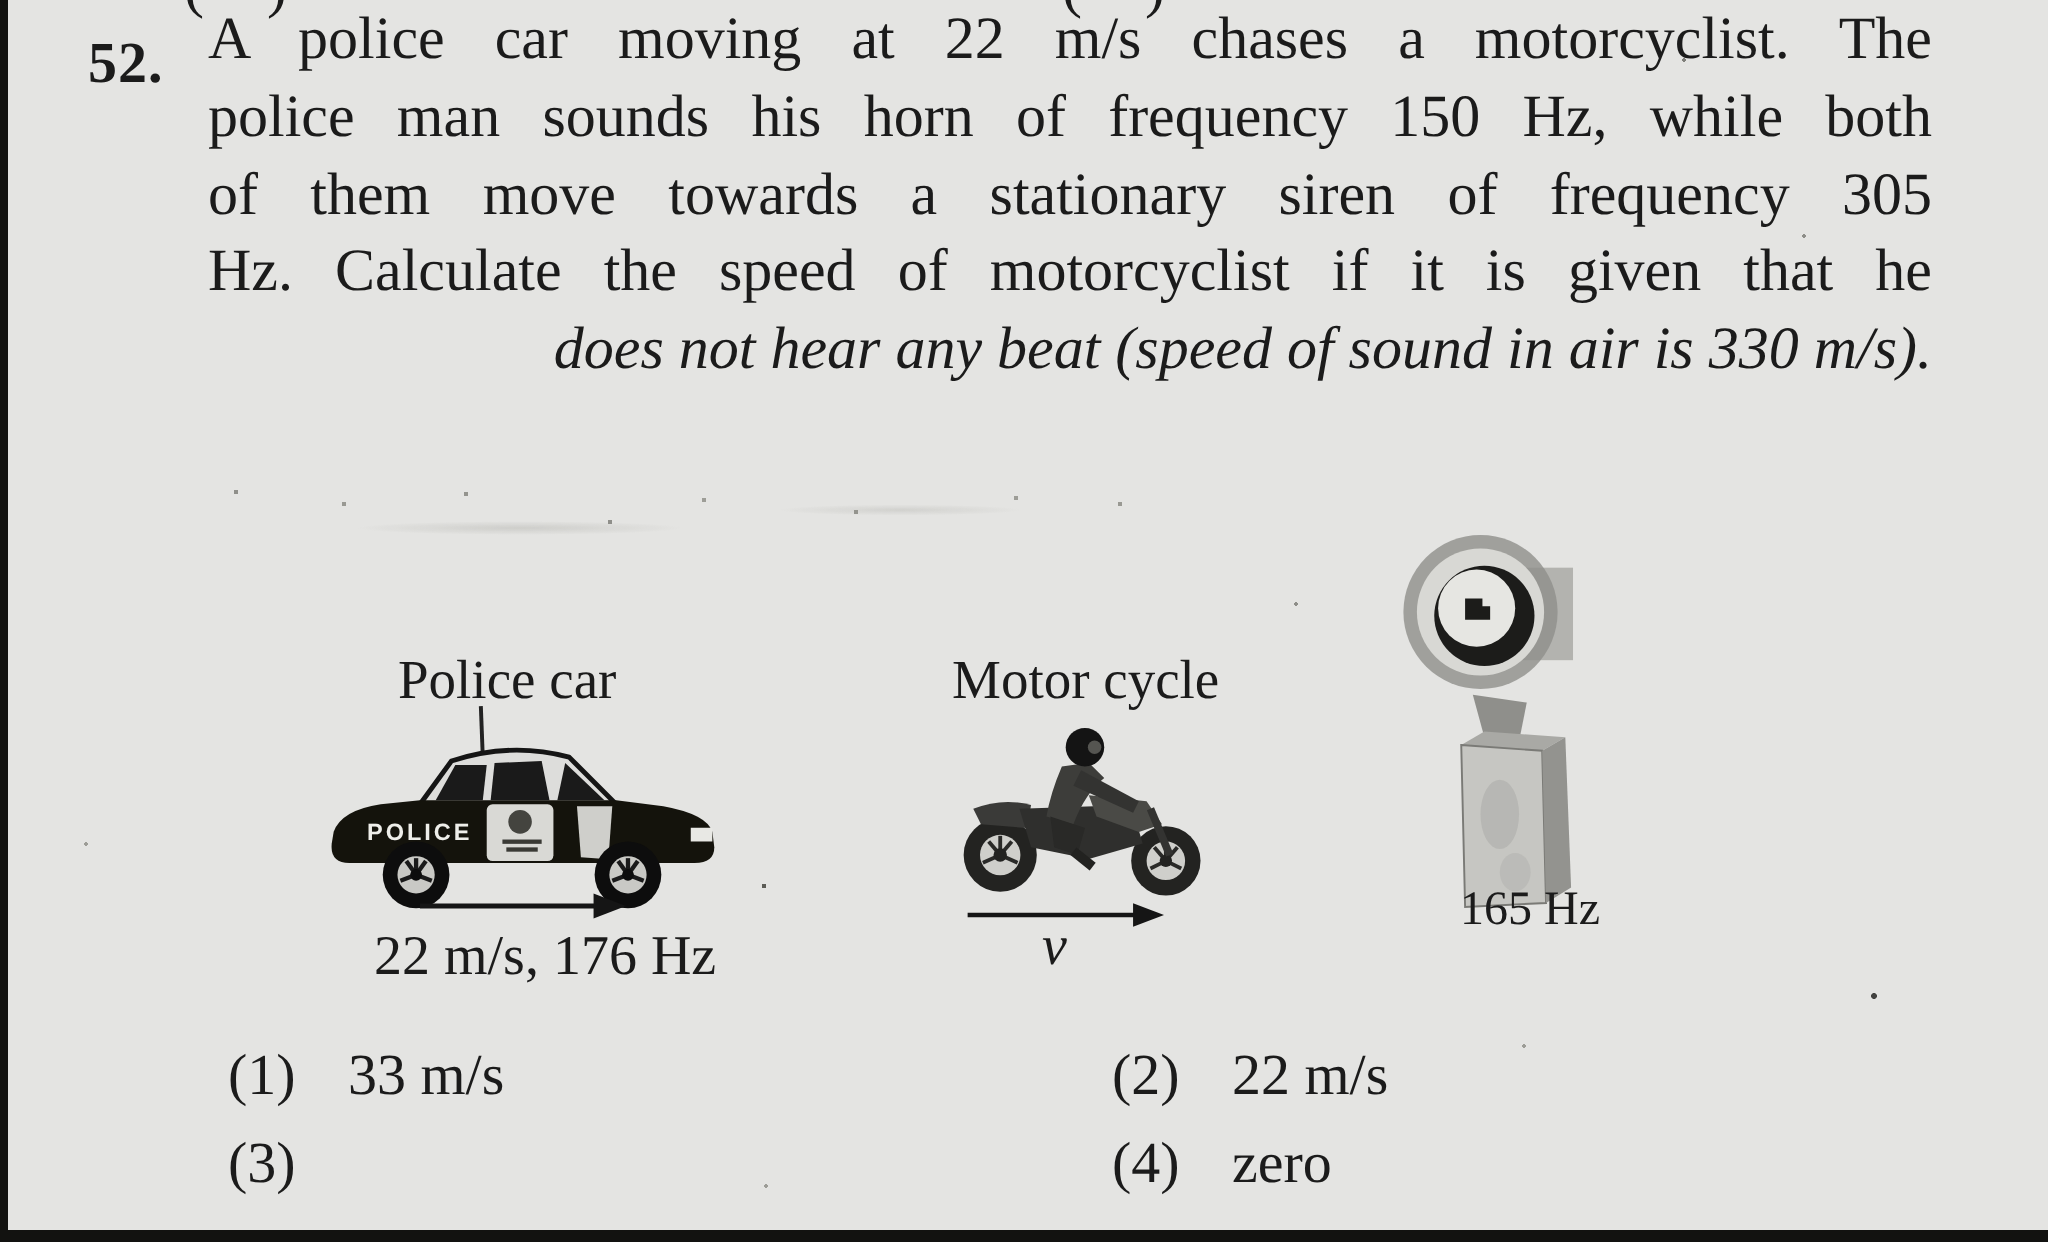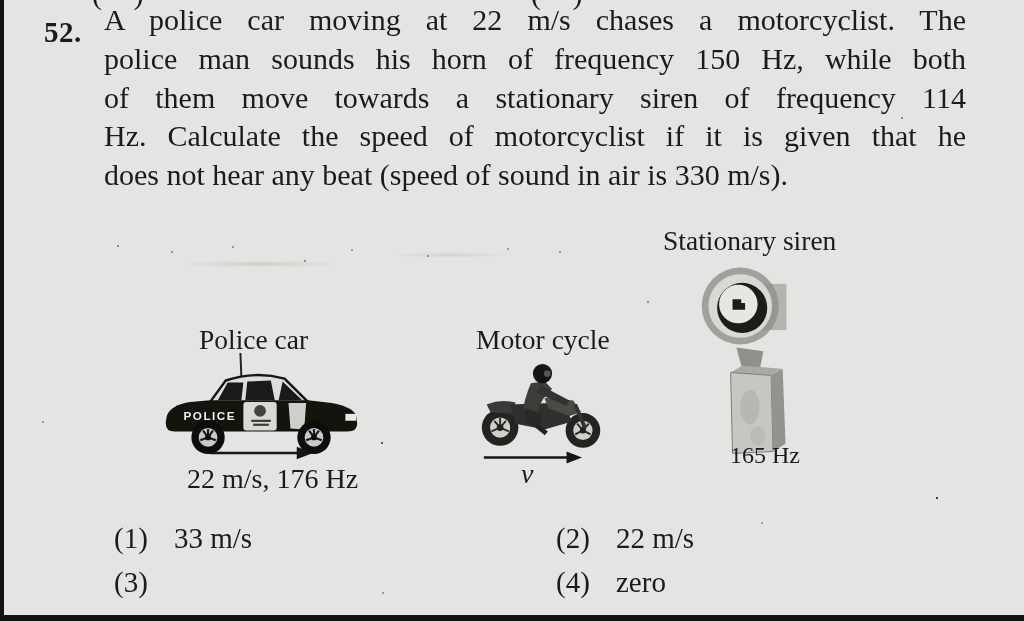"of them move towards a" div.qline { text: 114 -> 305 }
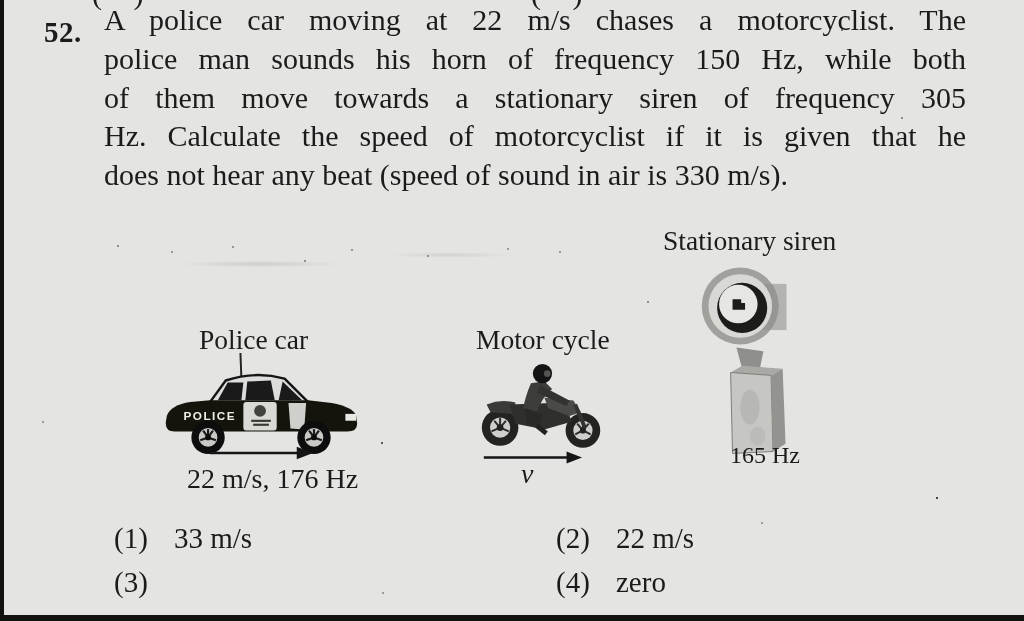"does not hear any beat" .qline-last { font-style: none -> italic; text-align: left -> right }
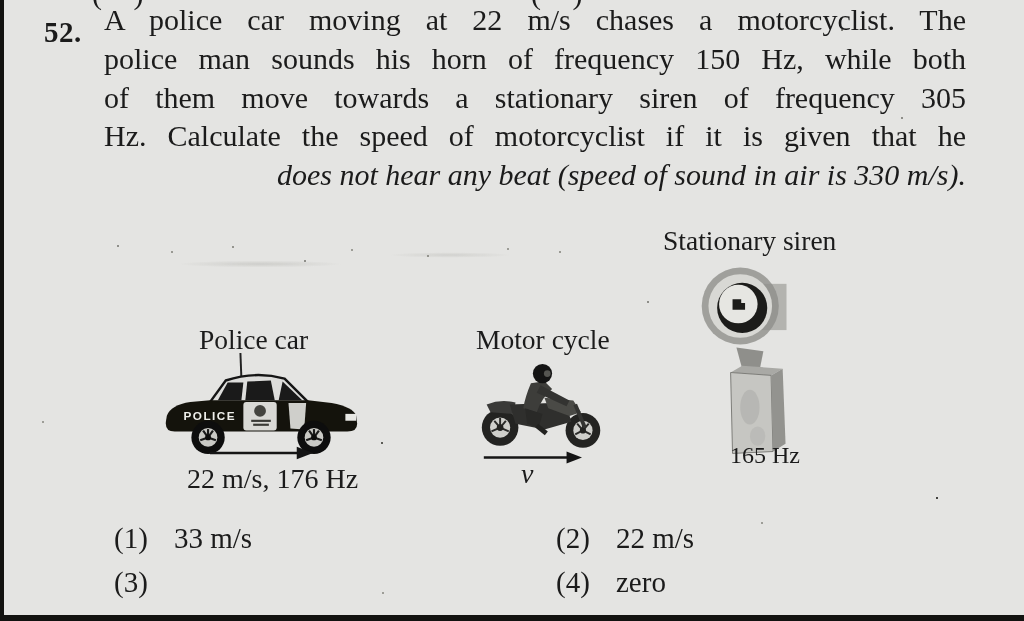"Stationary siren" div.fig-label { html: <div>Stationary siren</div> -> none }
